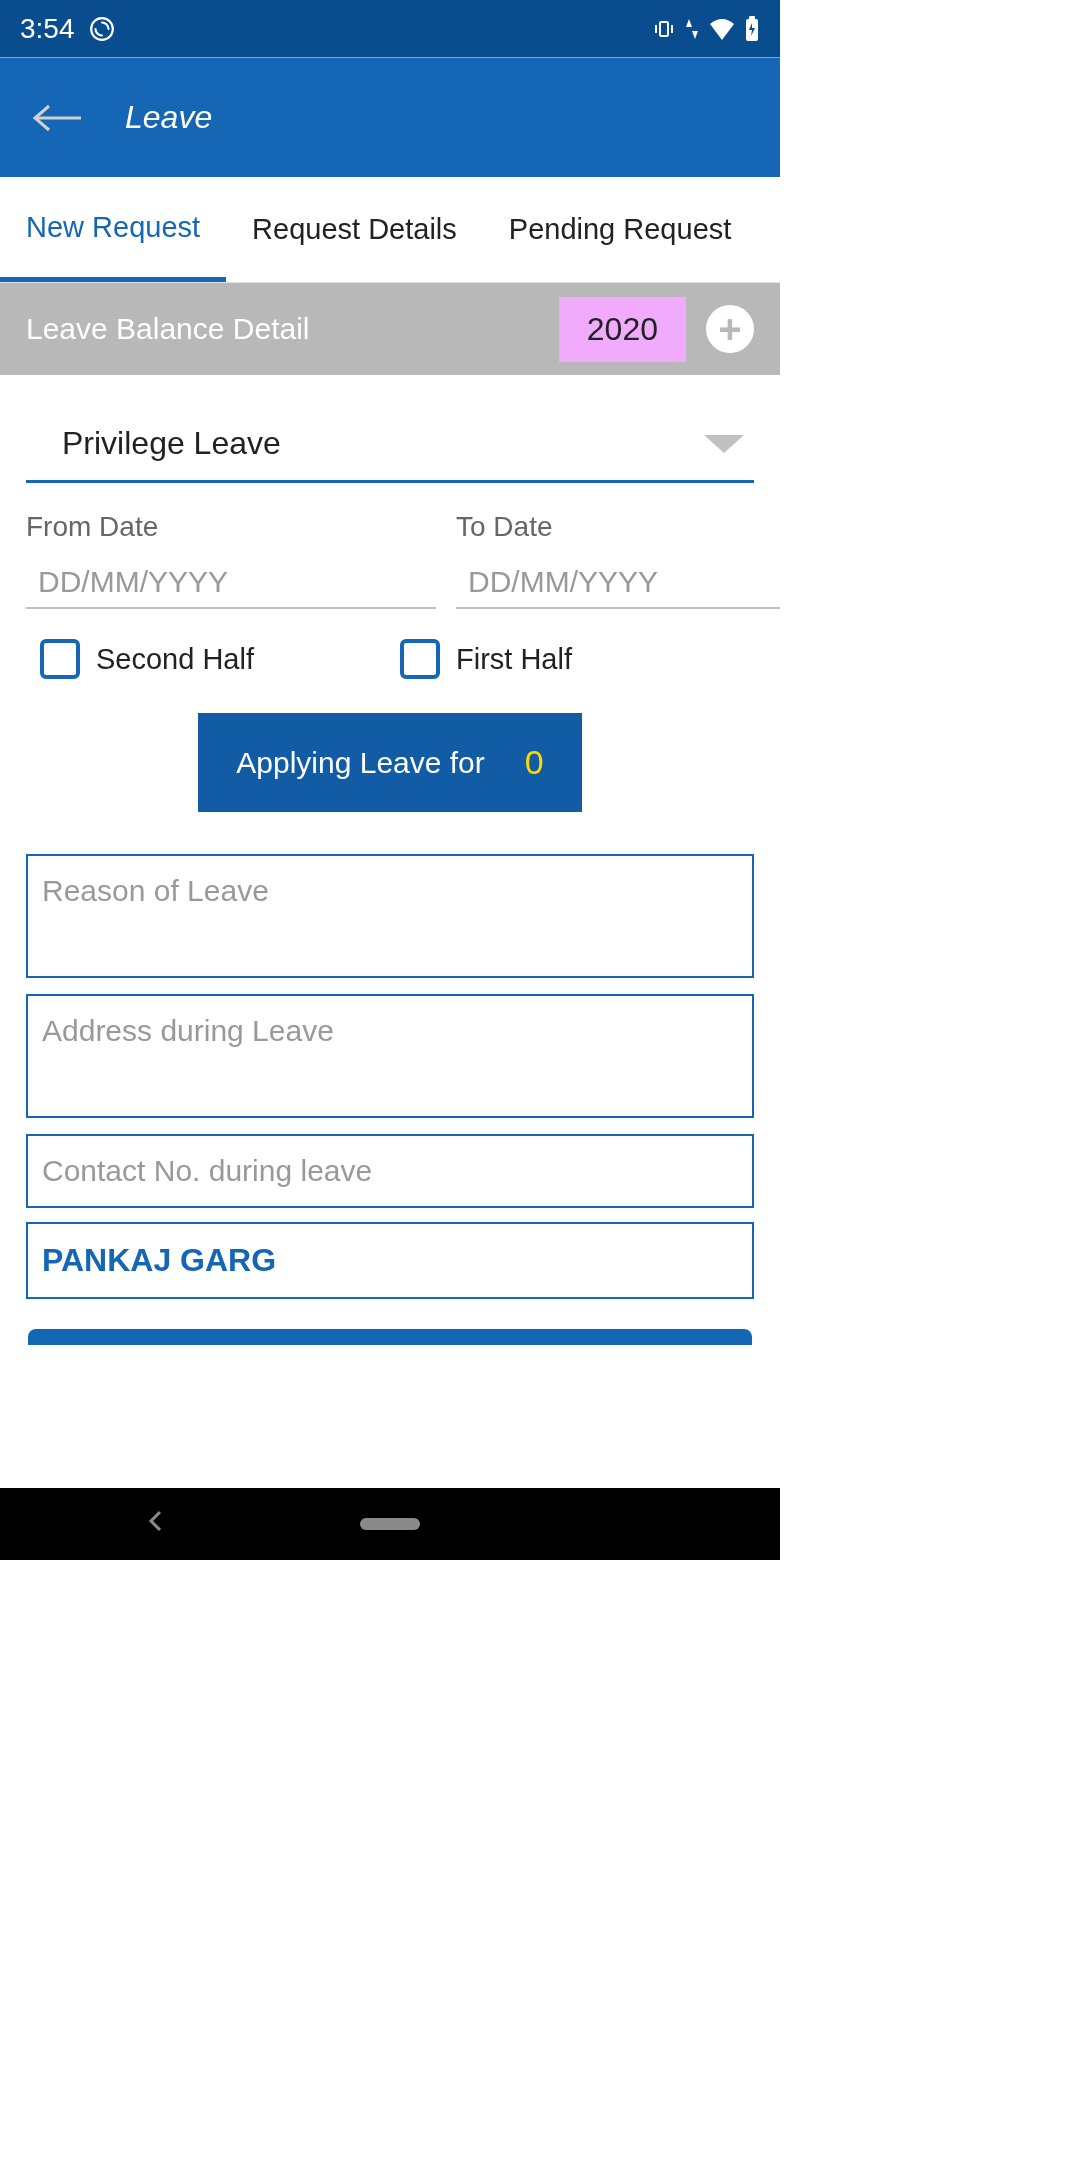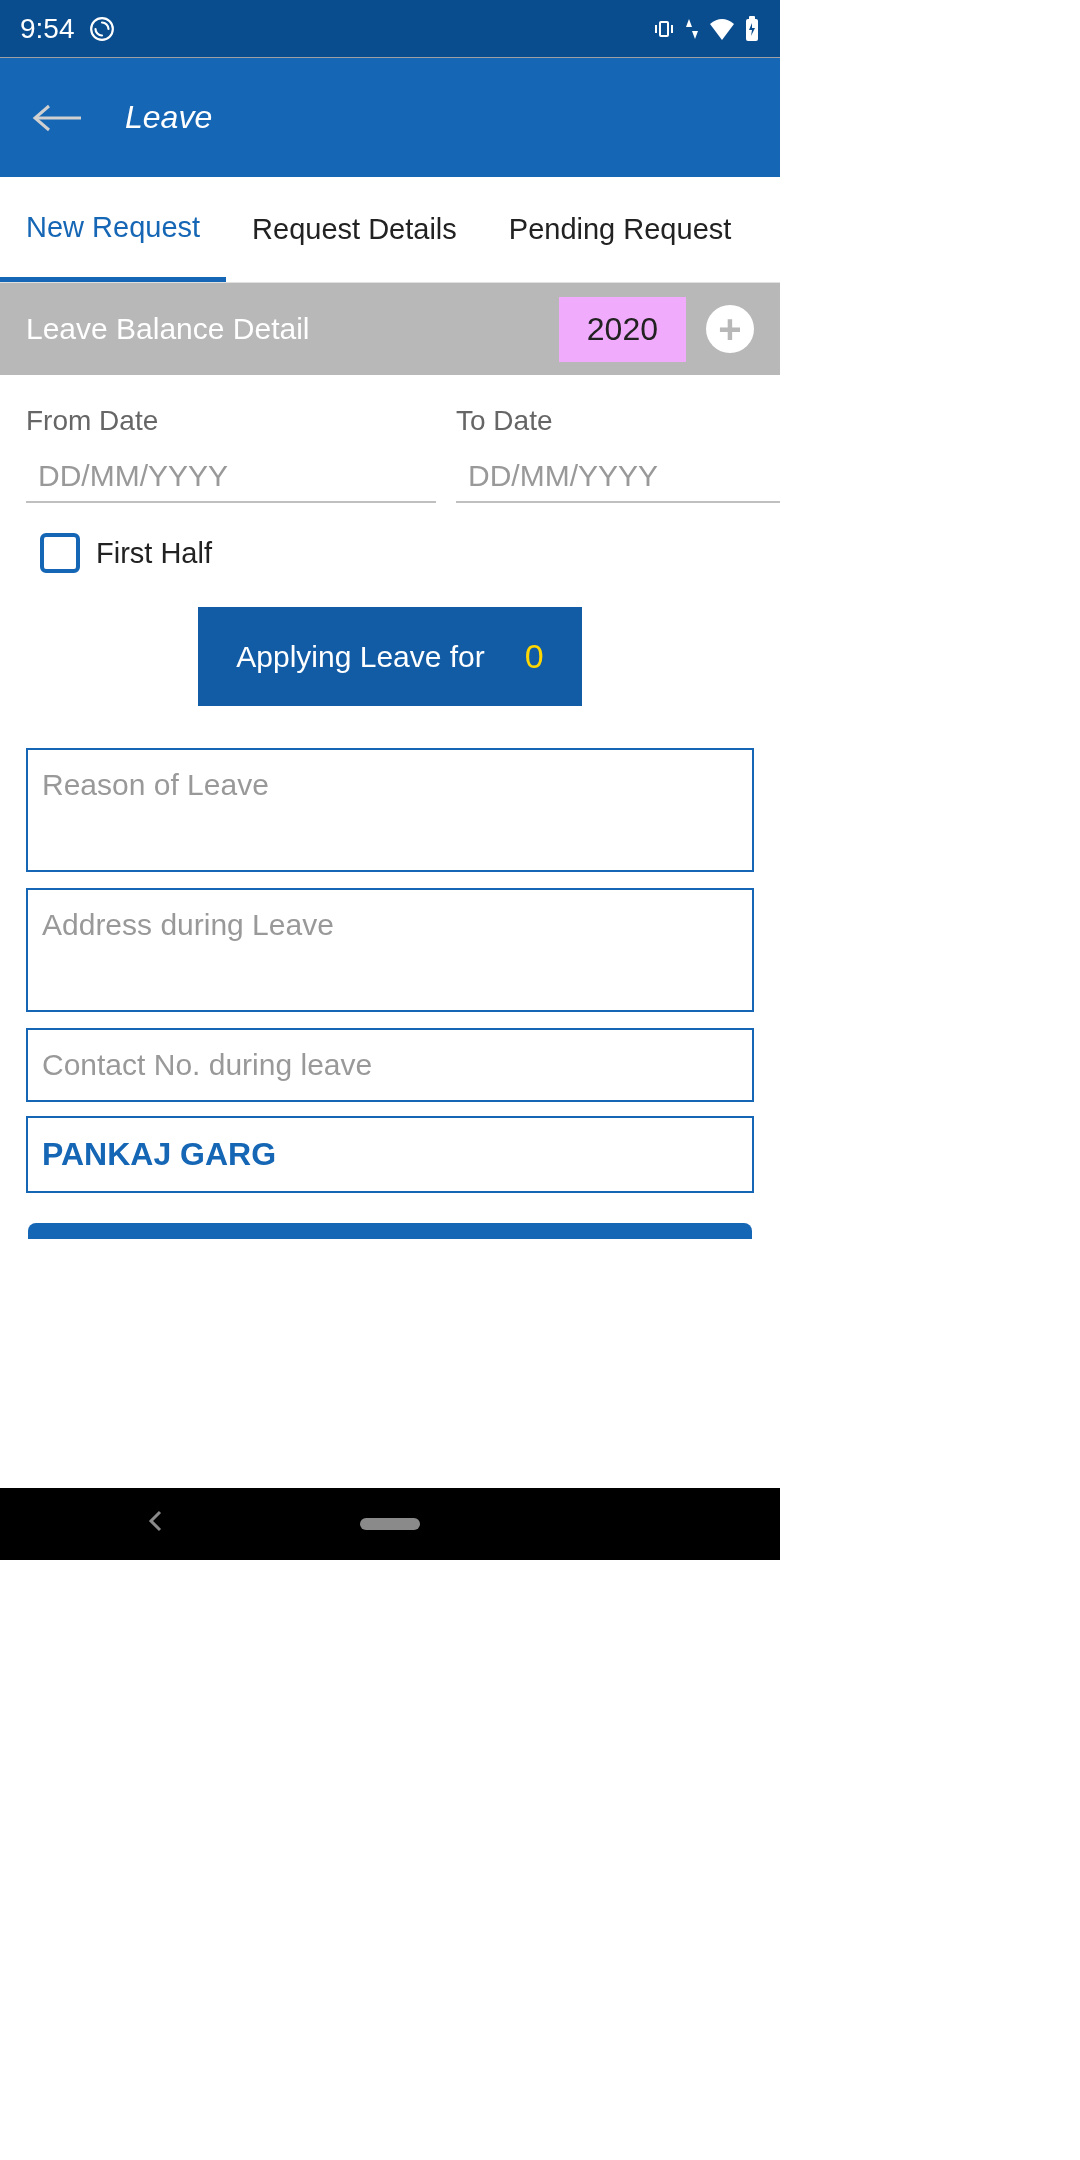"9:54" span { text: 9:54 -> 3:54 }
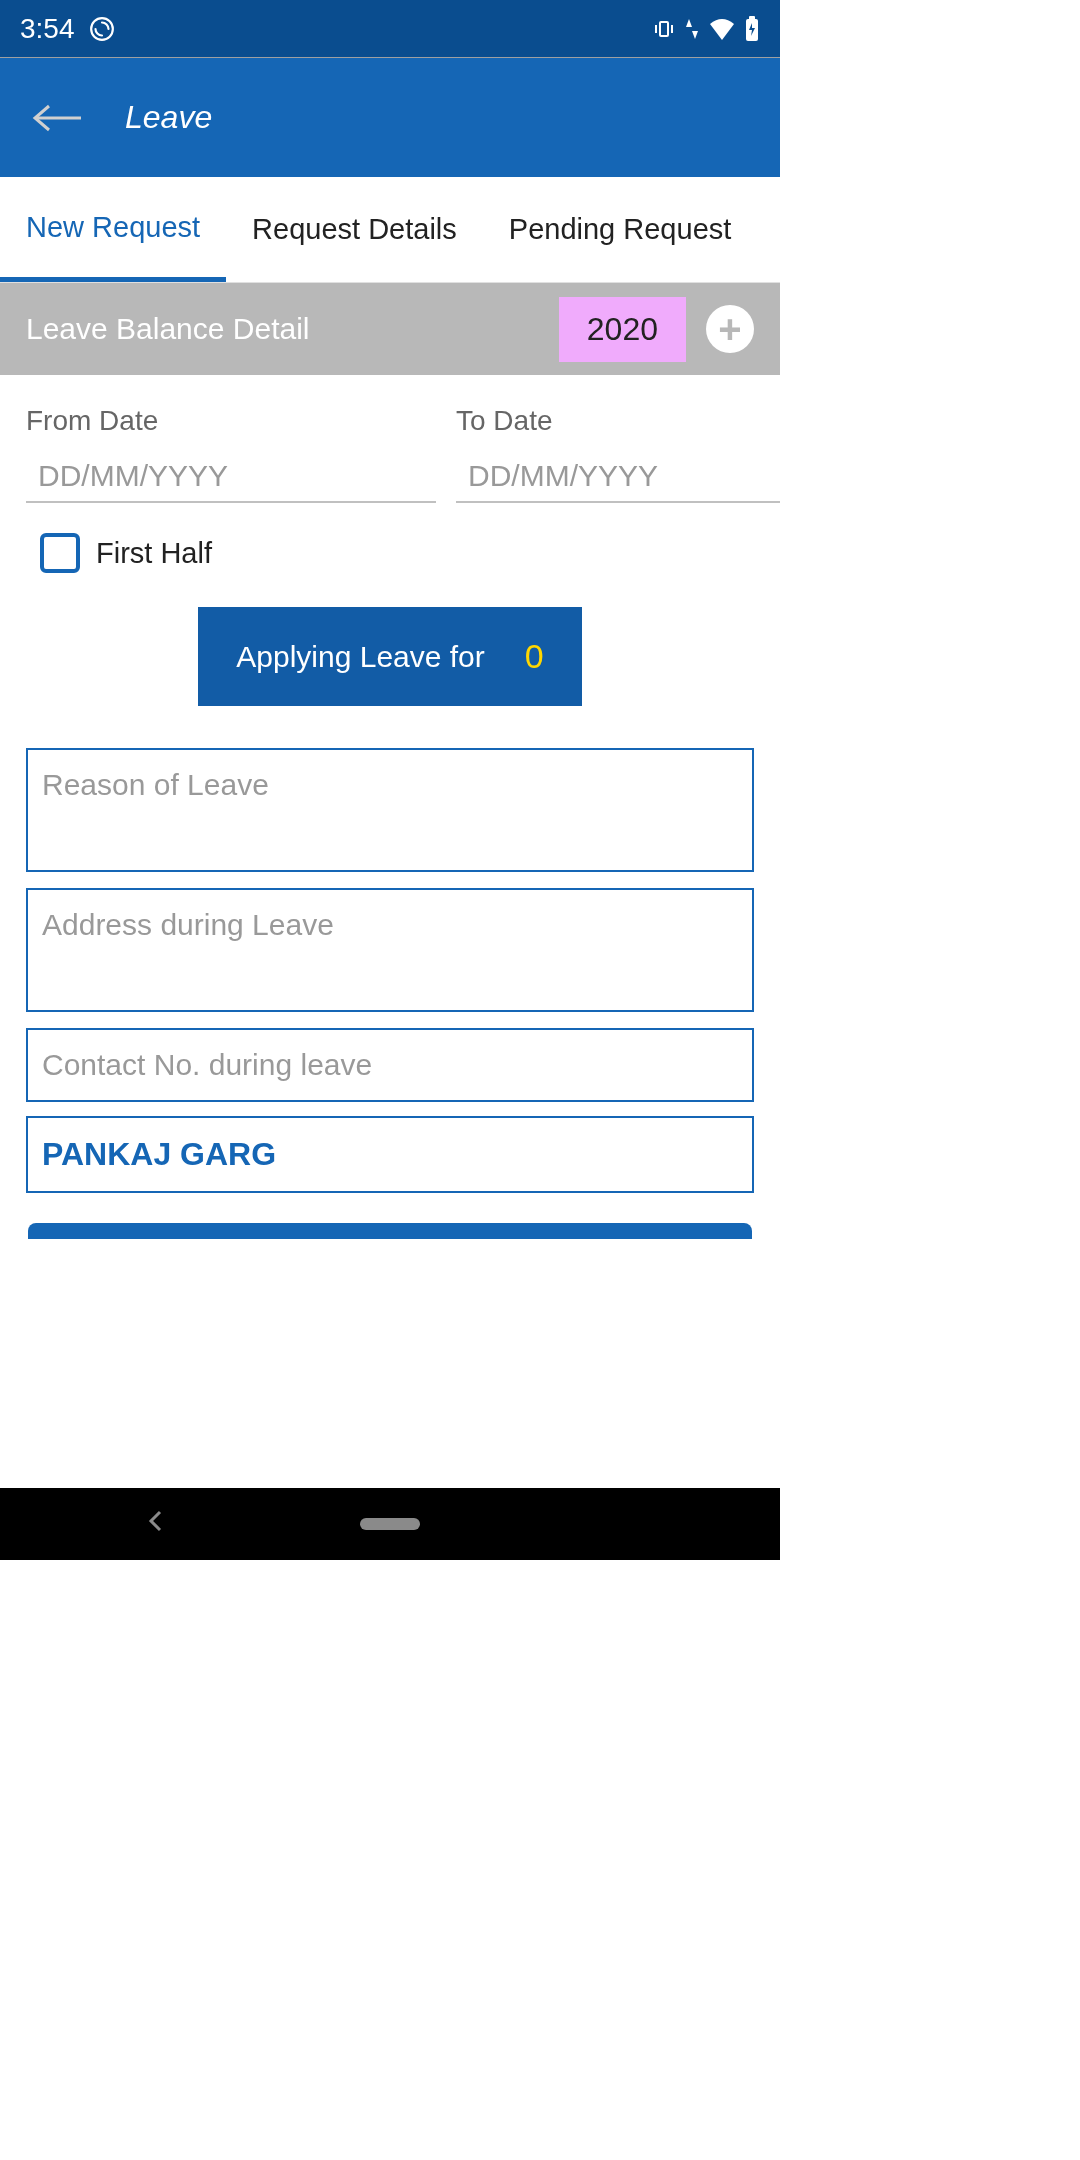"Privilege Leave" div.leave-type-select { html: none -> <div> <span>Privilege Leave</span> <div></div> </div> }
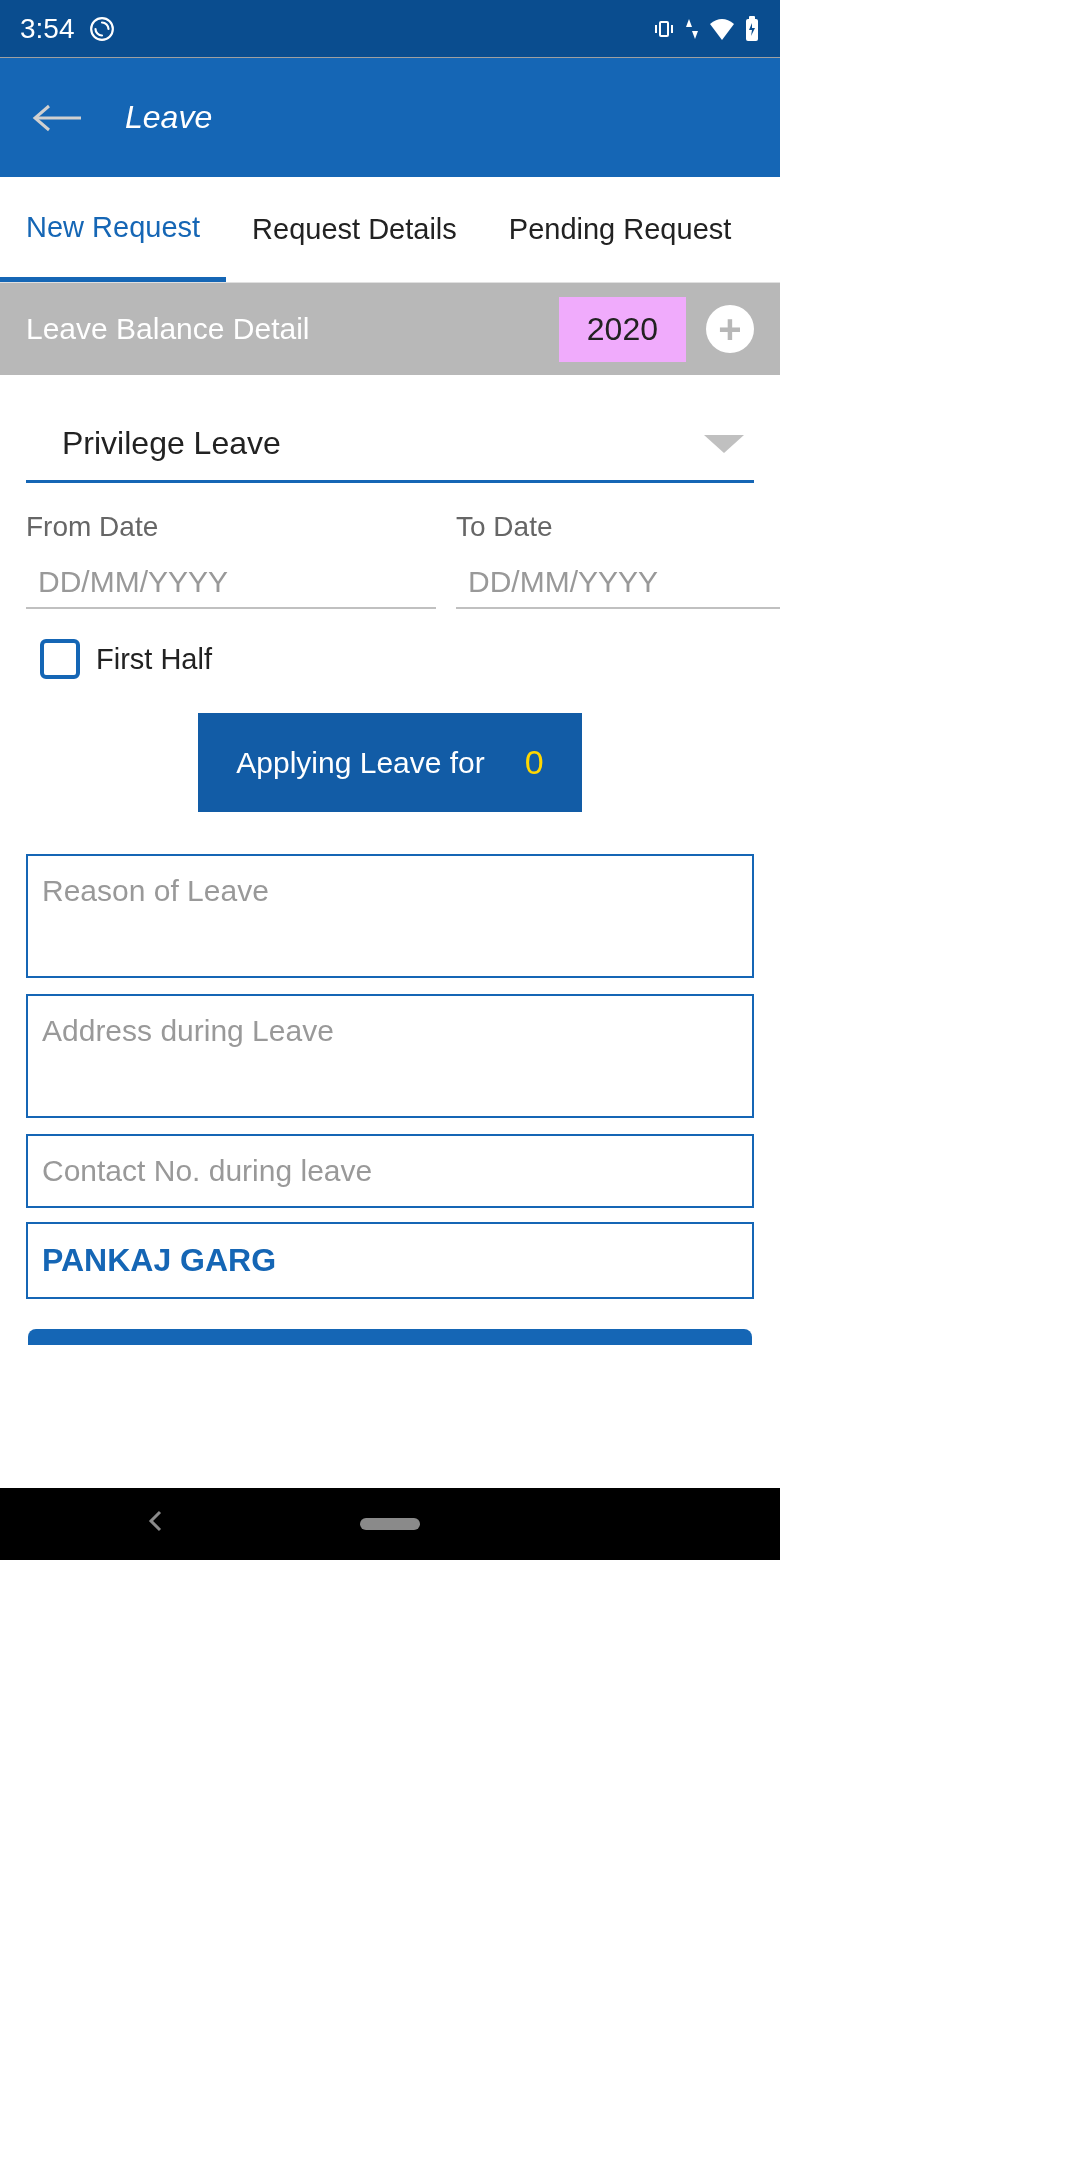"Second Half" div.checkbox-item { html: none -> <div> <div></div> <span>Second Half</span> </div> }
